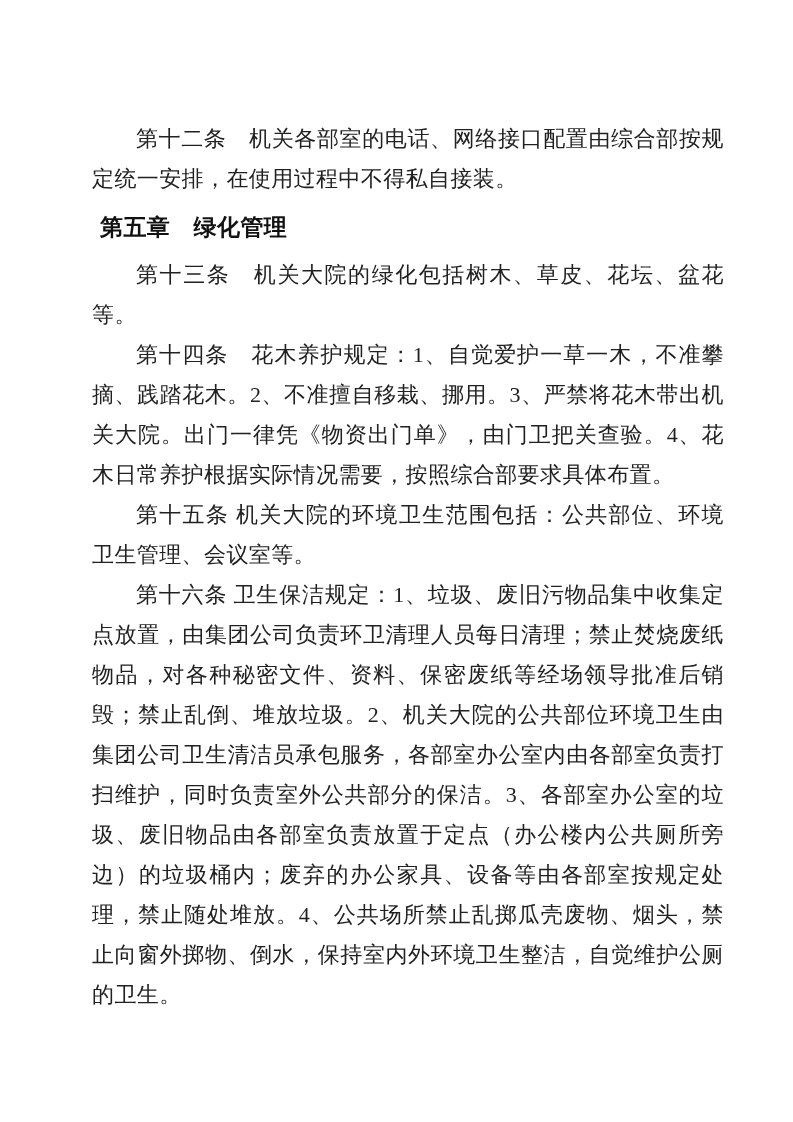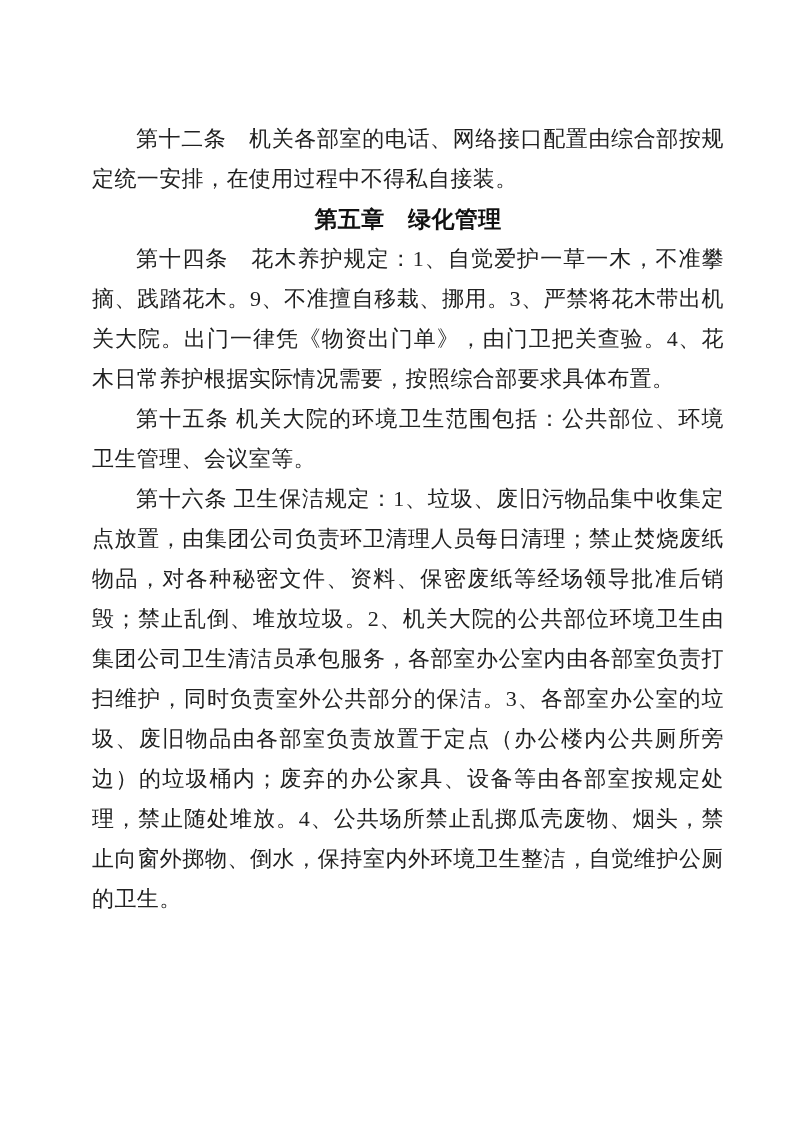"第五章 绿化管理" .chapter { margin: 0 -> 8px; text-align: center -> none }
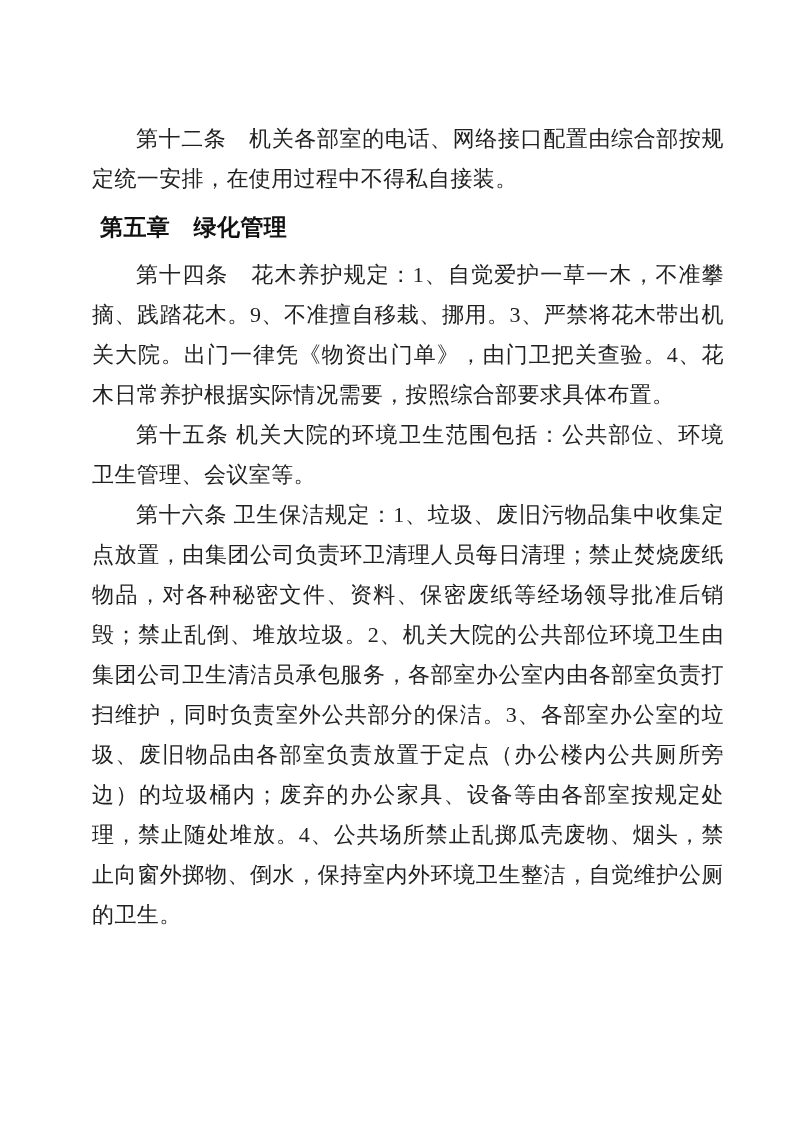"第十三条 机关大院的绿化包括树木、草皮、花坛、盆花等。" p.para { html: none -> <p>第十三条 机关大院的绿化包括树木、草皮、花坛、盆花等。</p> }
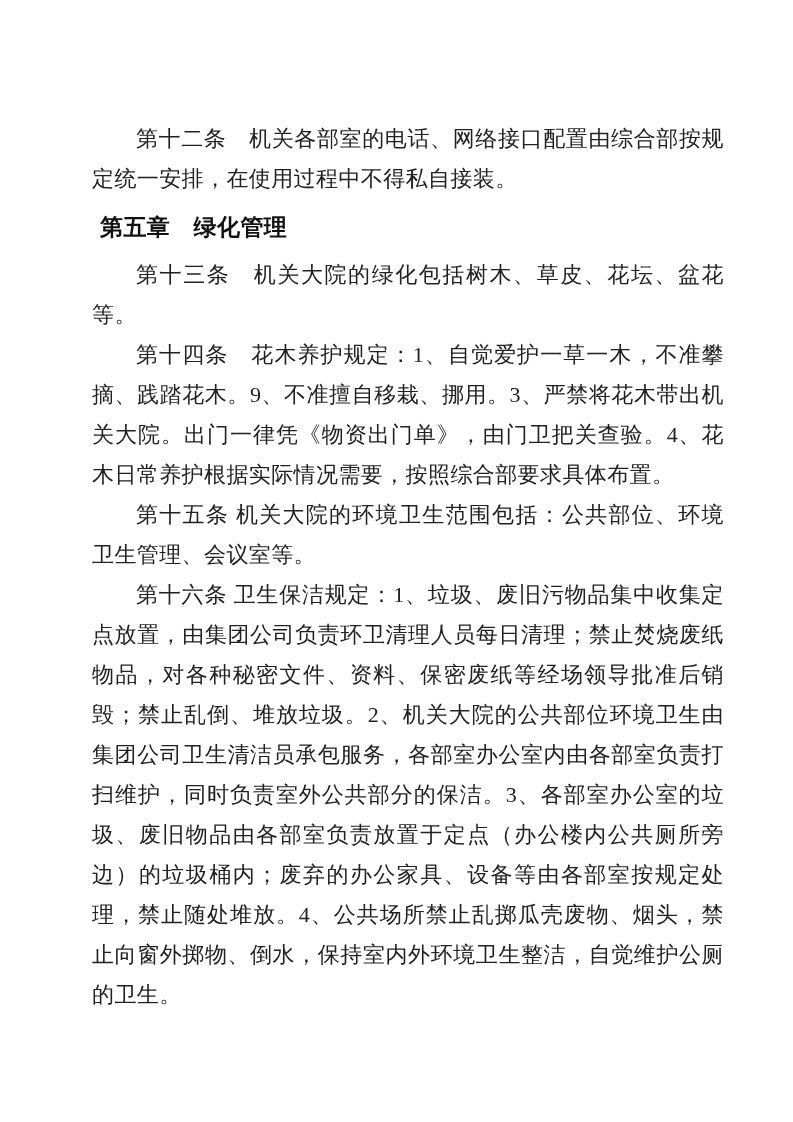"第十四条" p.para { text: 9 -> 2 }
